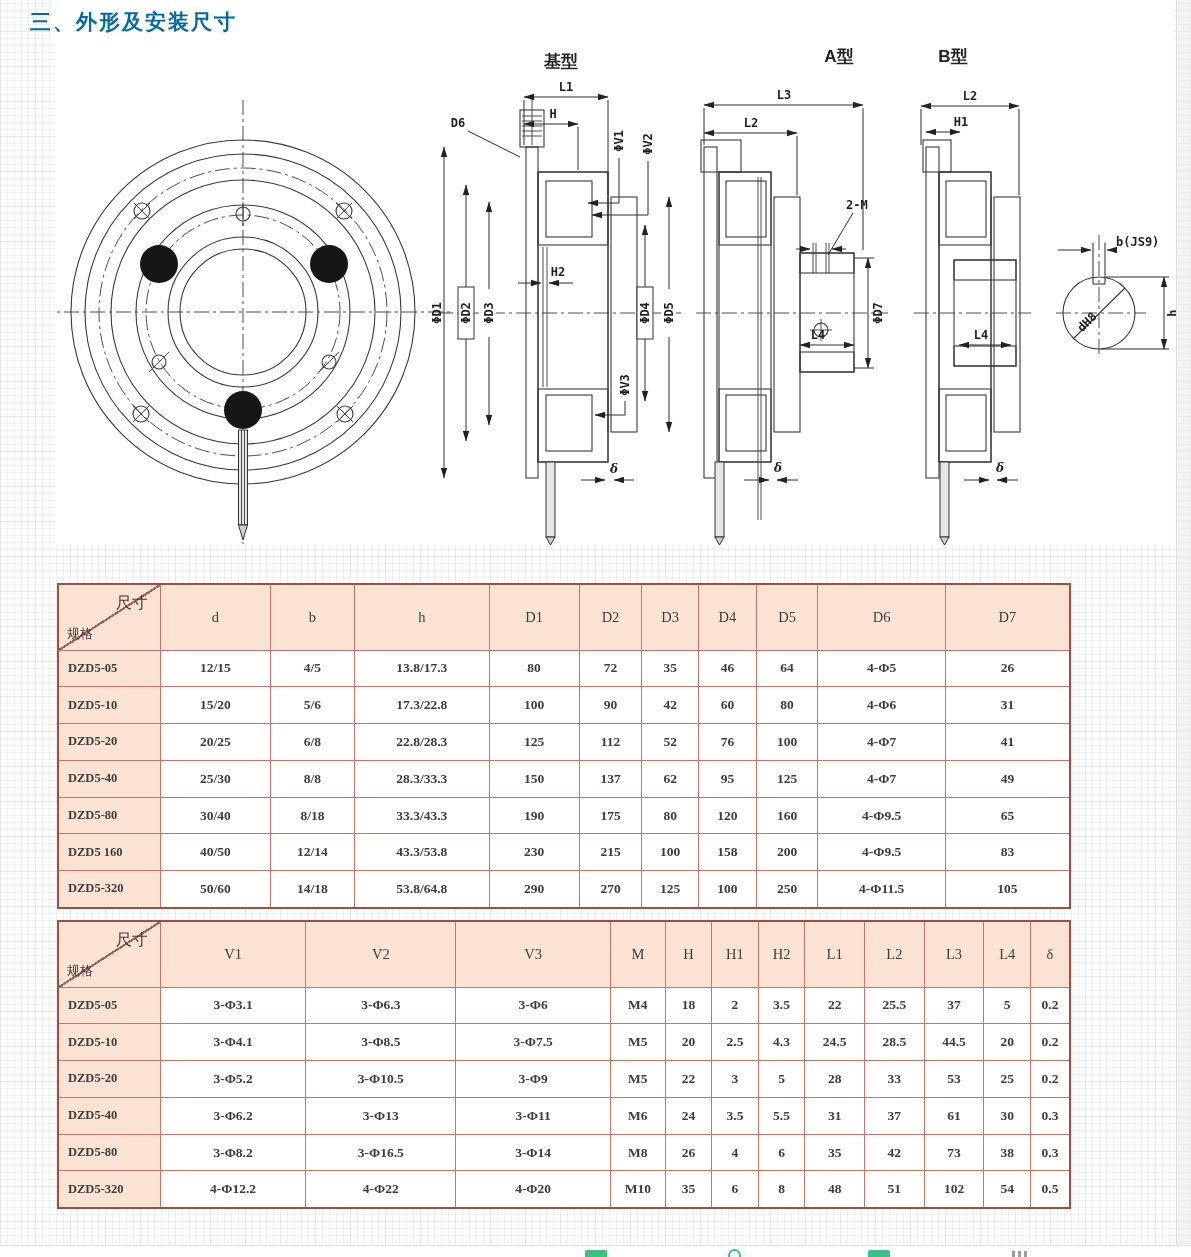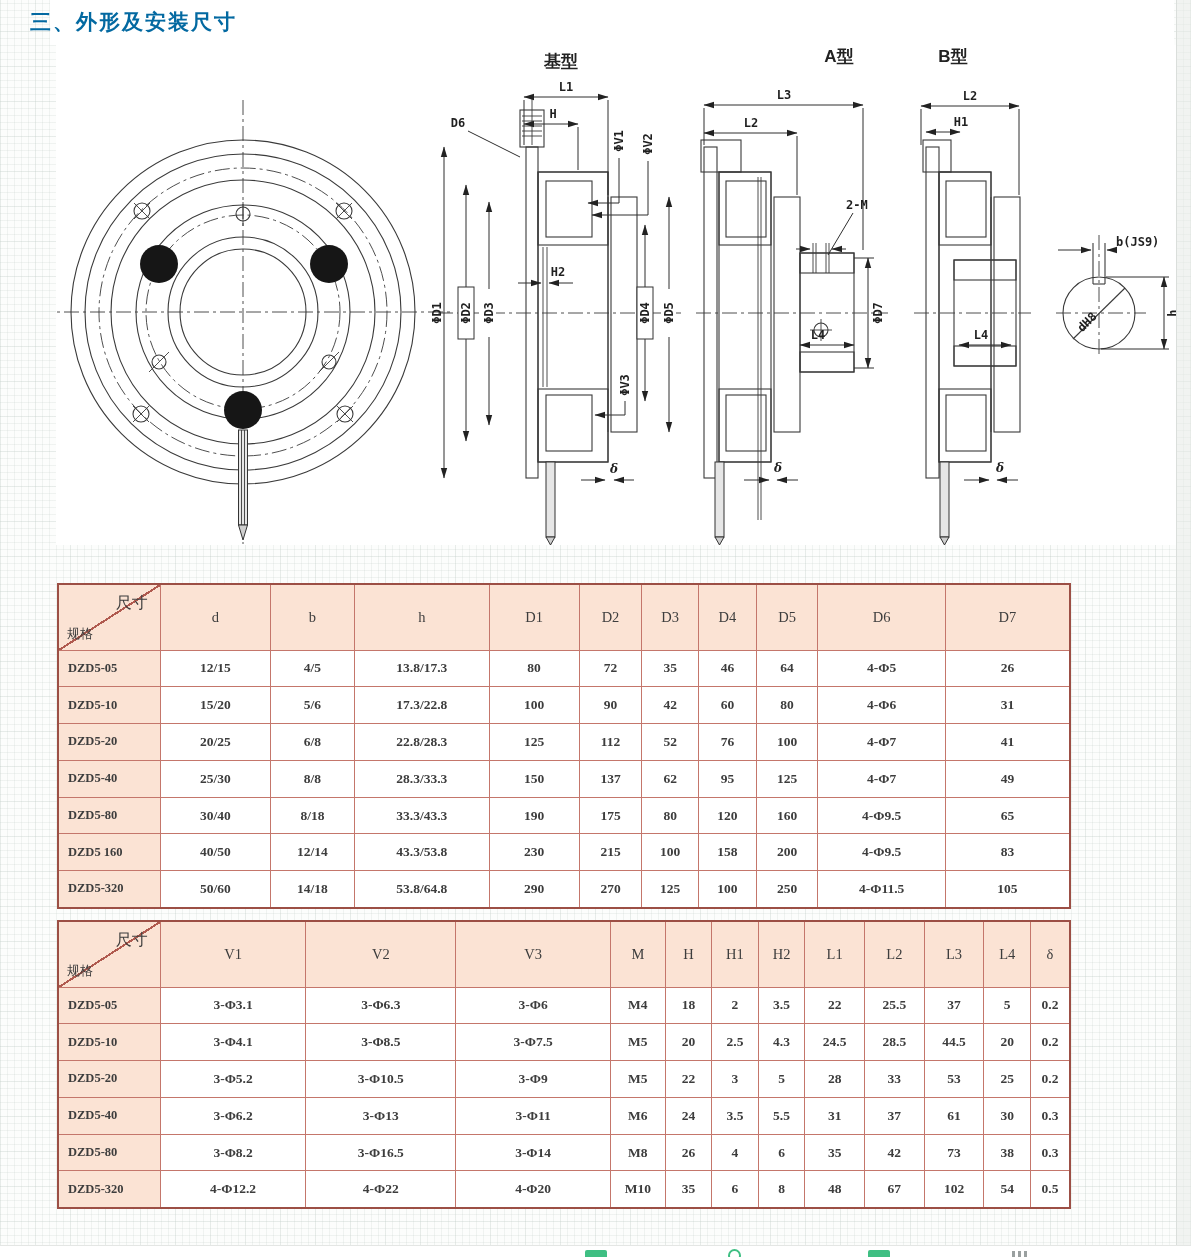"67" td { text: 67 -> 51 }
